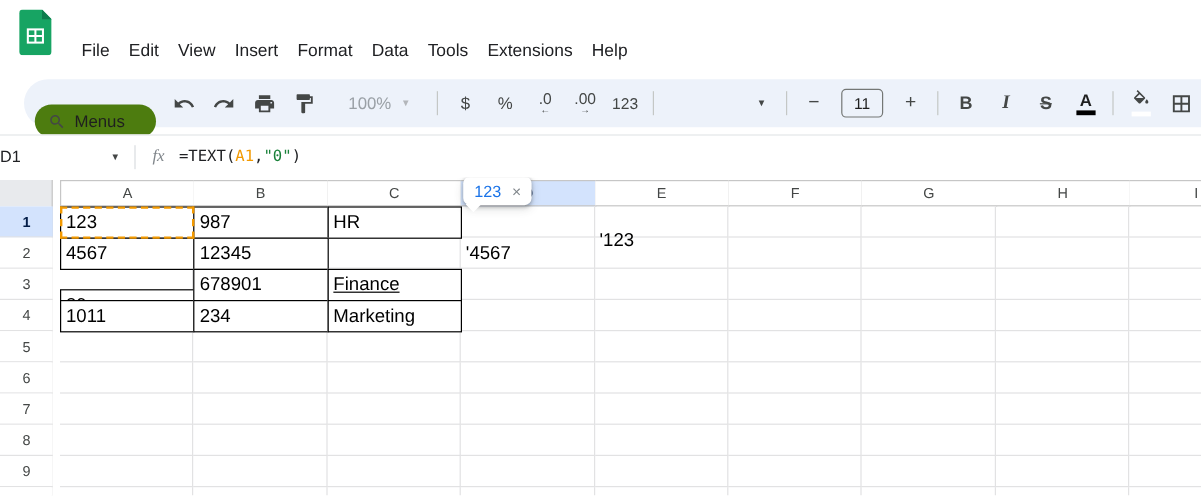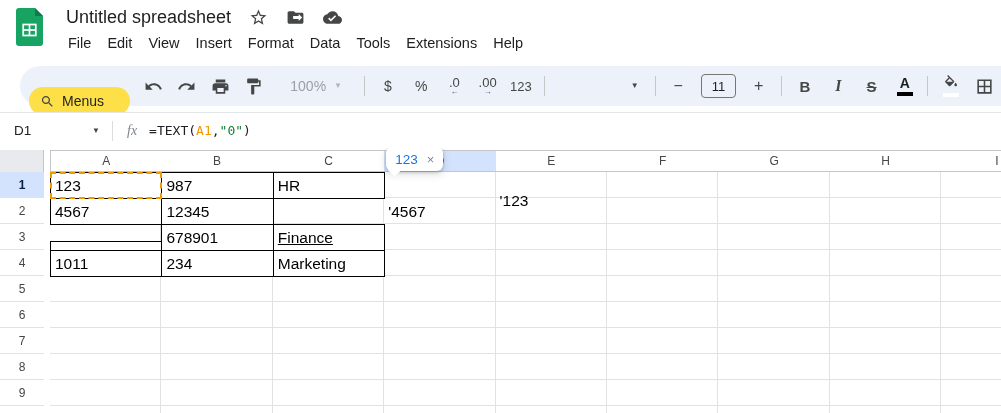"Untitled spreadsheet" div.title-row { html: <div> <span>Untitled spreadsheet</span> <span> <svg> <path></path> </svg> </span> <span> <svg> <path></path> </svg> </span> <span> <svg> <path></path> </svg> </span> </div> -> none }
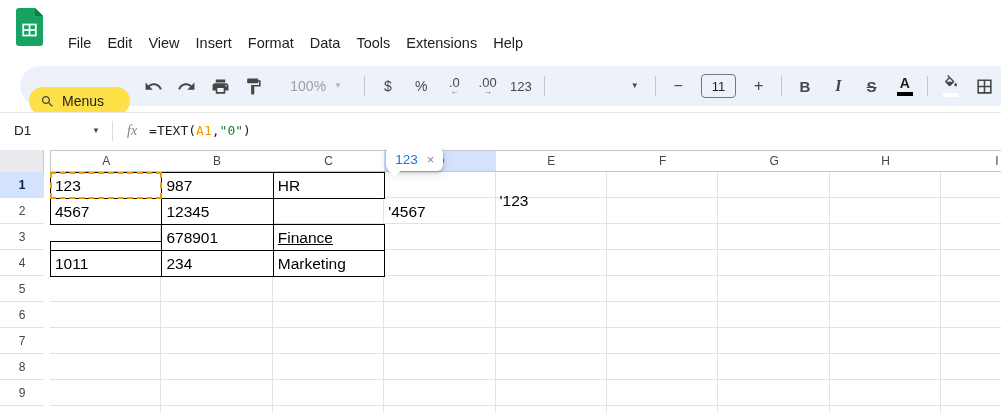"Menus" .menus-pill { background: #fde047 -> #4d7c0f }
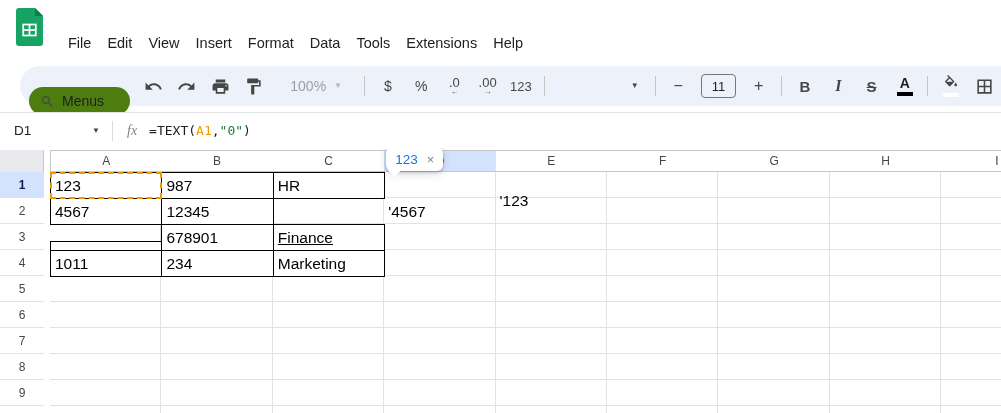"D1" .name-box { padding-left: 14px -> 0 }
